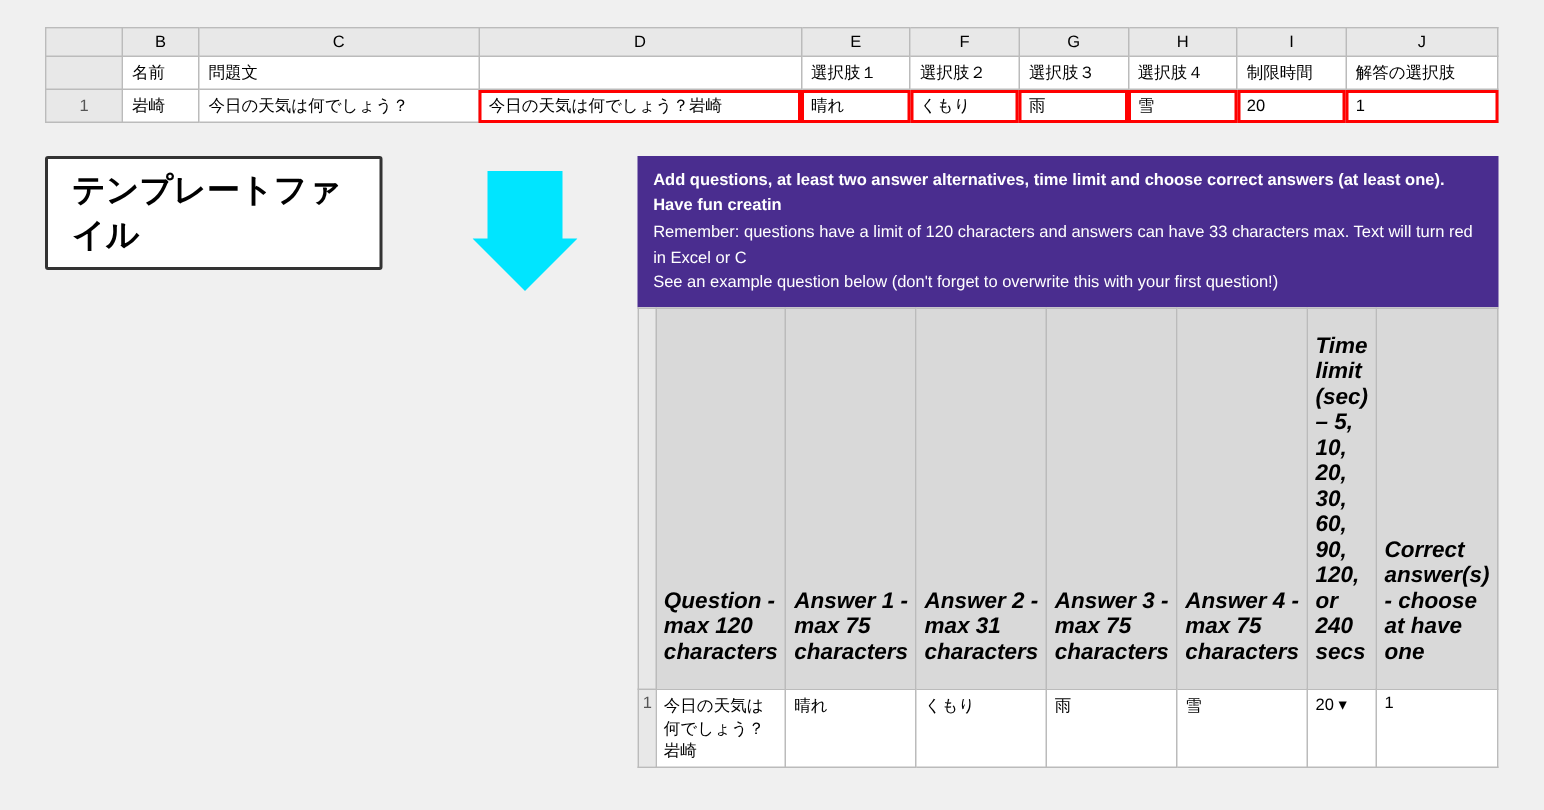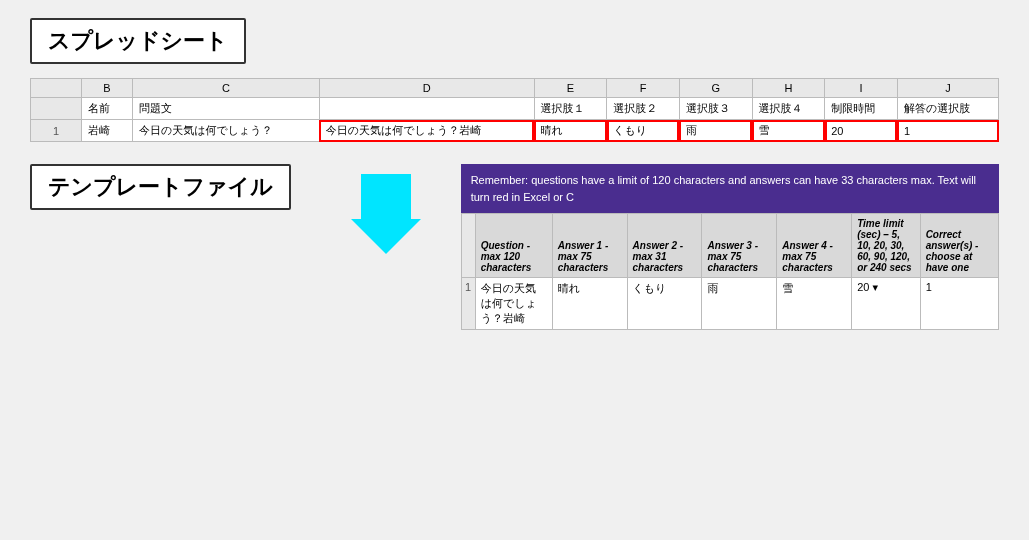"スプレッドシート" div.label-box { html: <div>スプレッドシート</div> -> none }
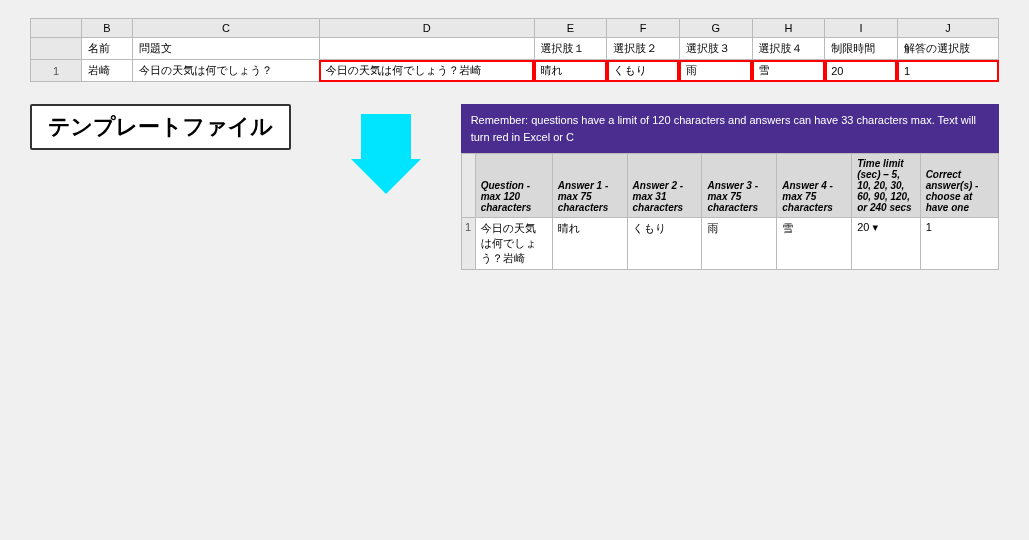"Add questions, at least two" div.bold-line { html: none -> <div>Add questions, at least two answer alternatives, time limit and choose correct answers (at least one). Have fun creatin</div> }
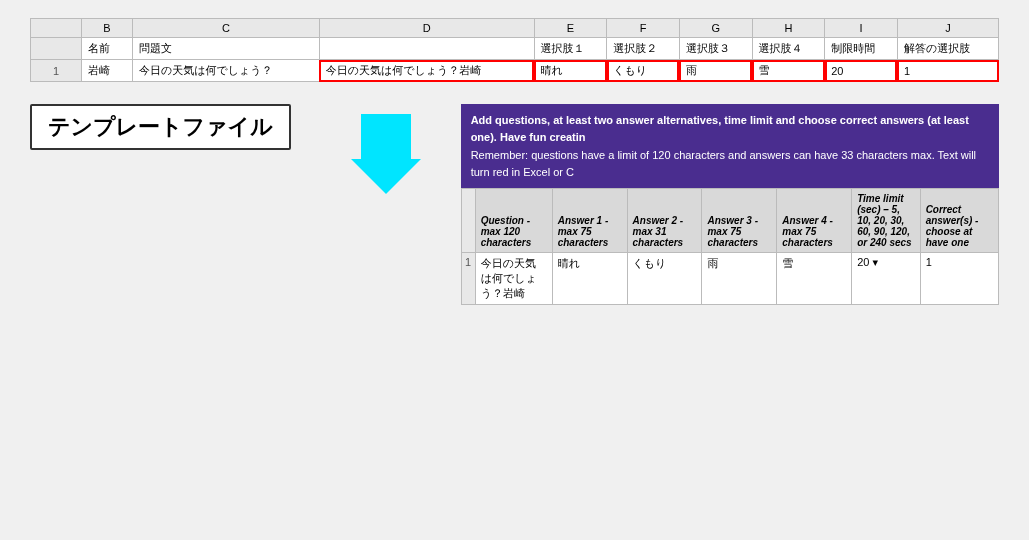"See an example question below" div { html: none -> <div>See an example question below (don't forget to overwrite this with your first question!)</div> }
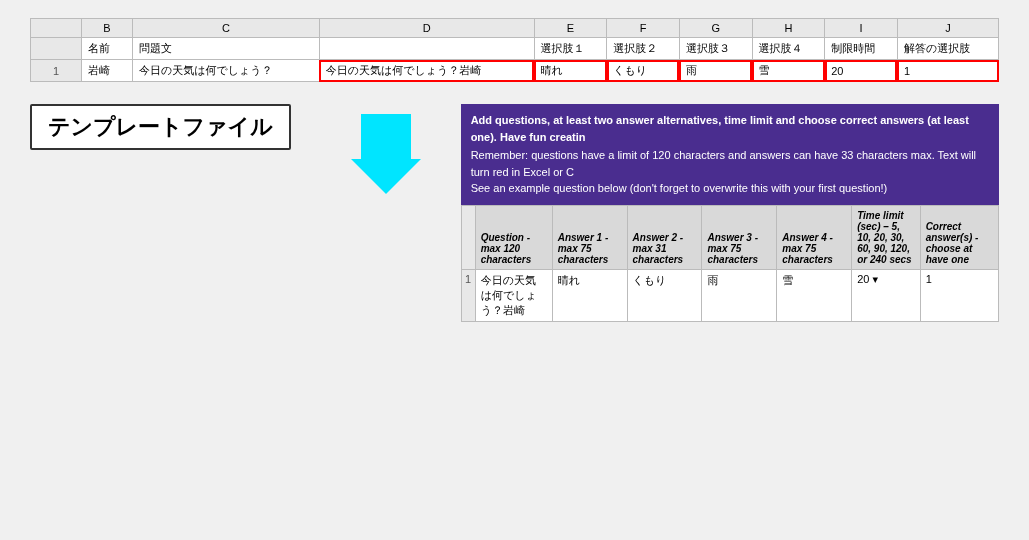"Time limit (sec) – 5," .template-table th { font-size: 10px -> 15px; padding: 4px 5px -> 16px 5px }
